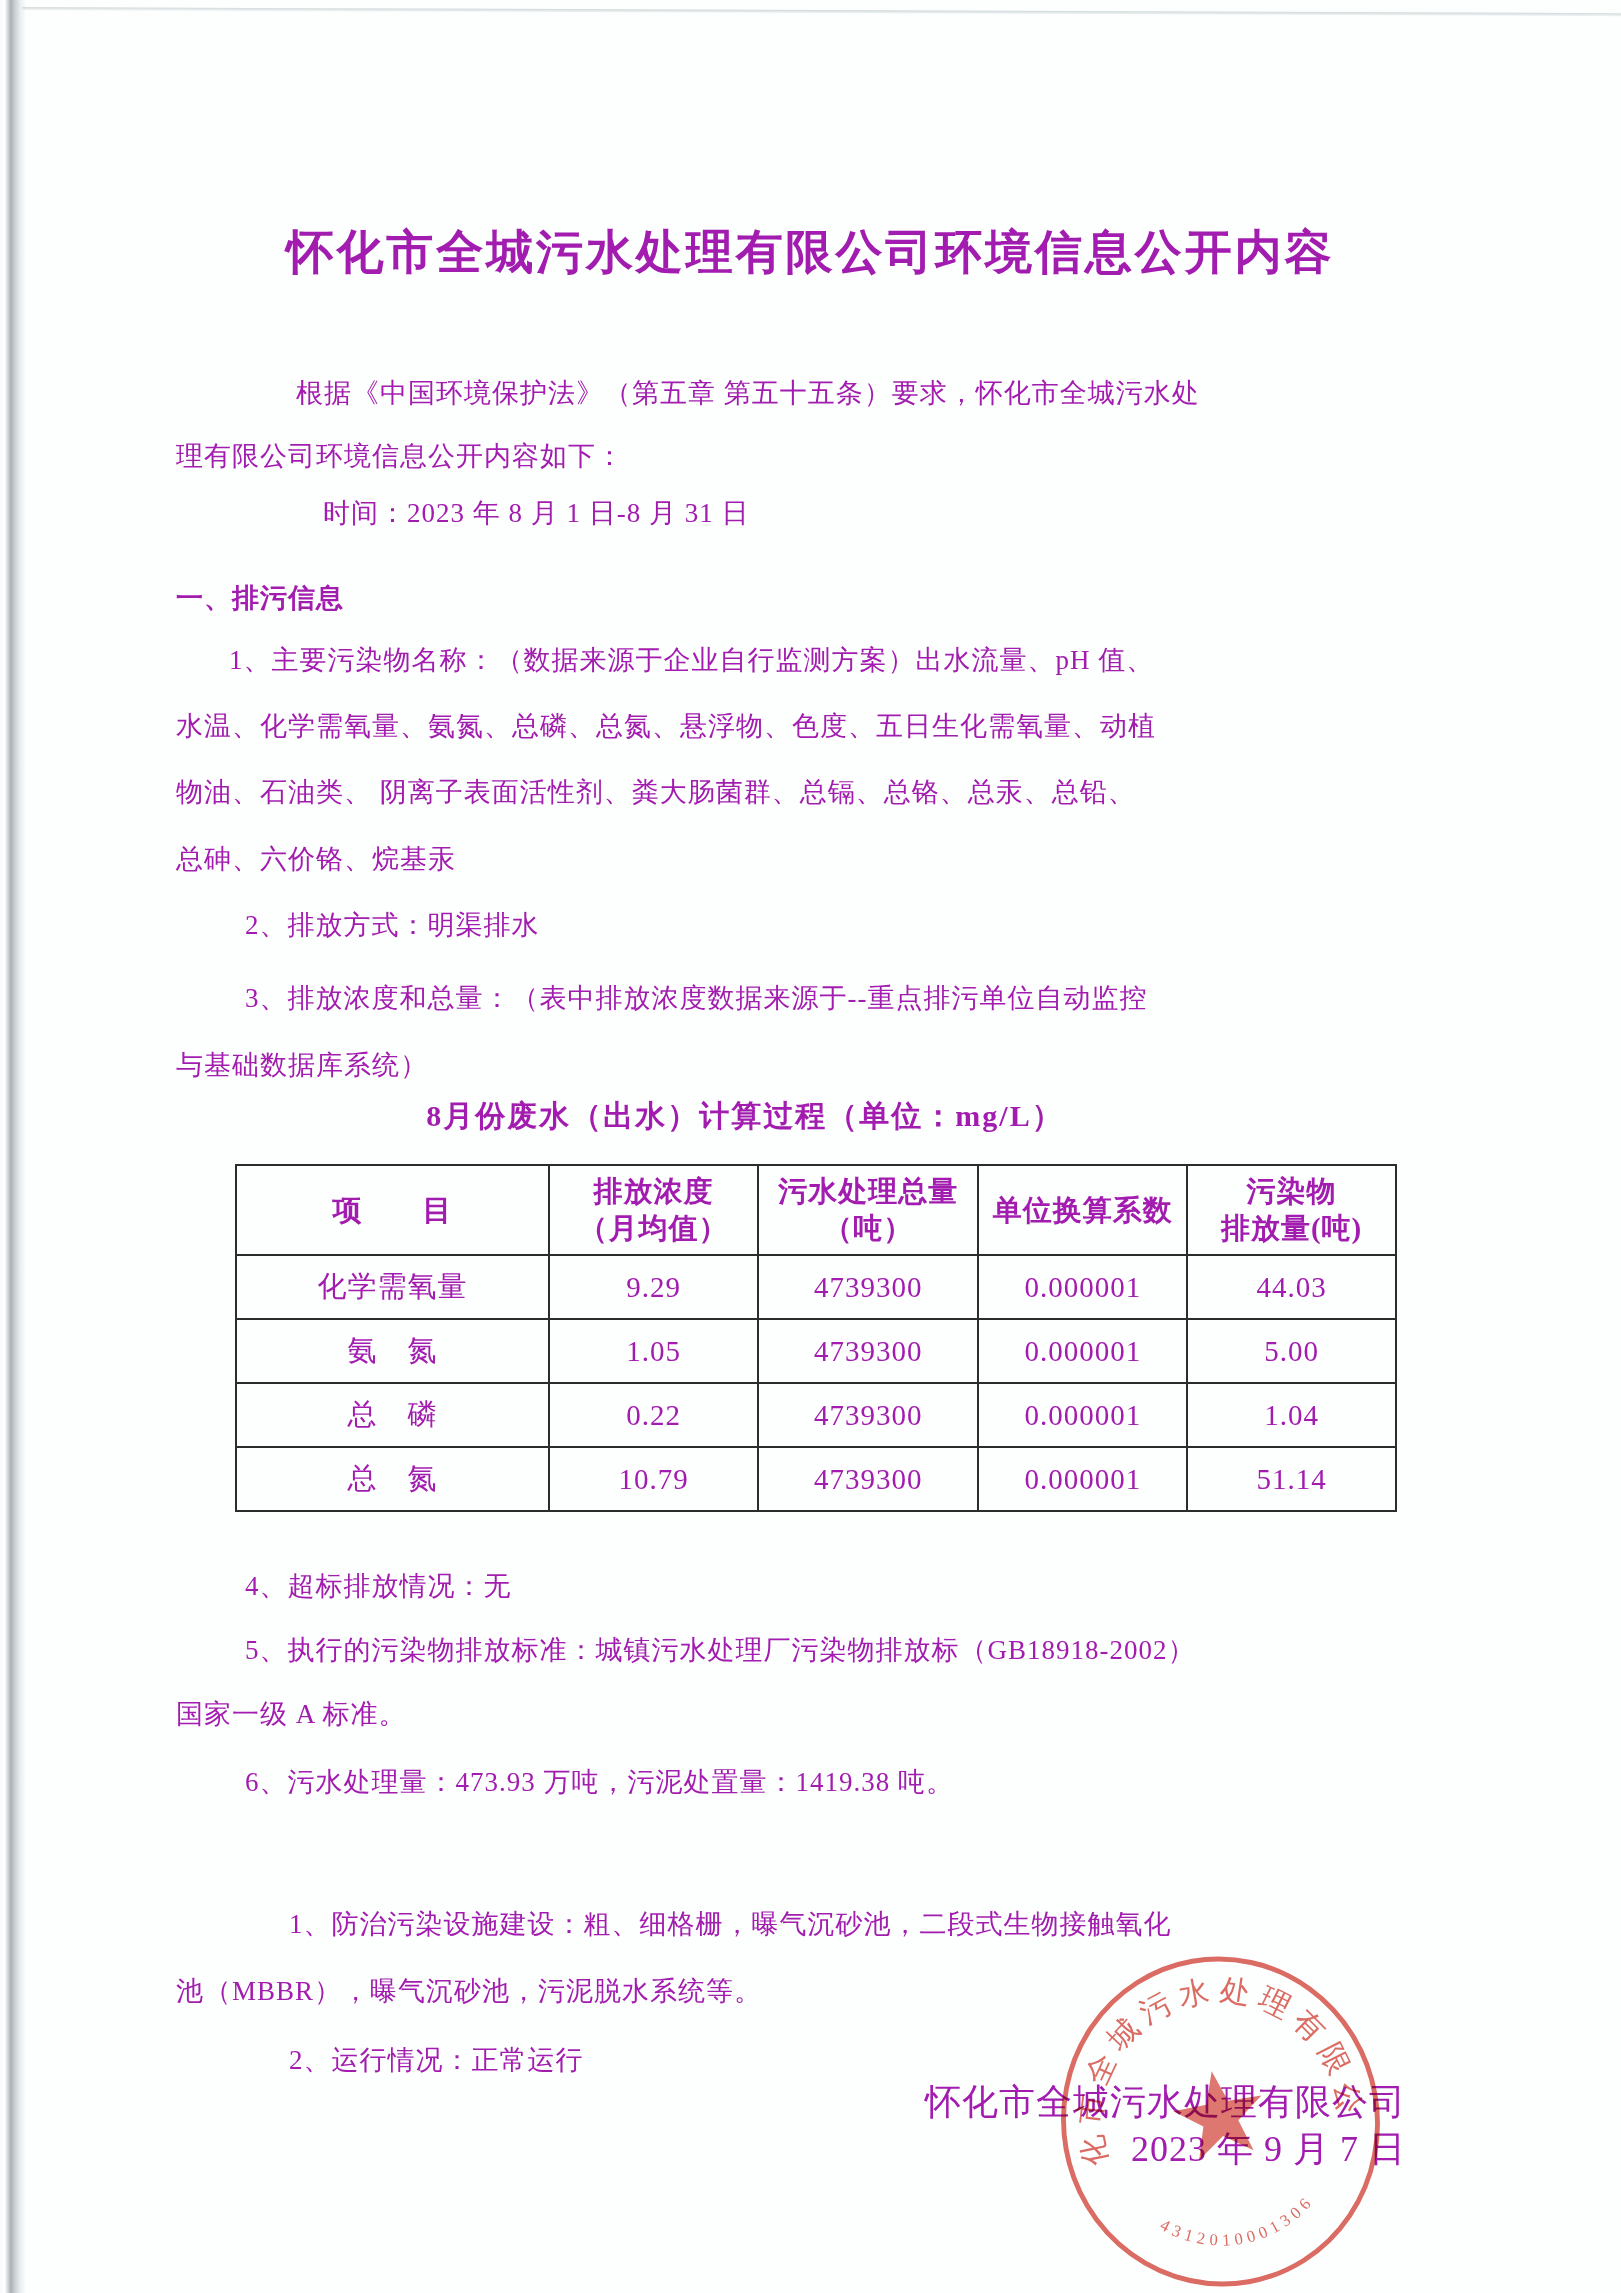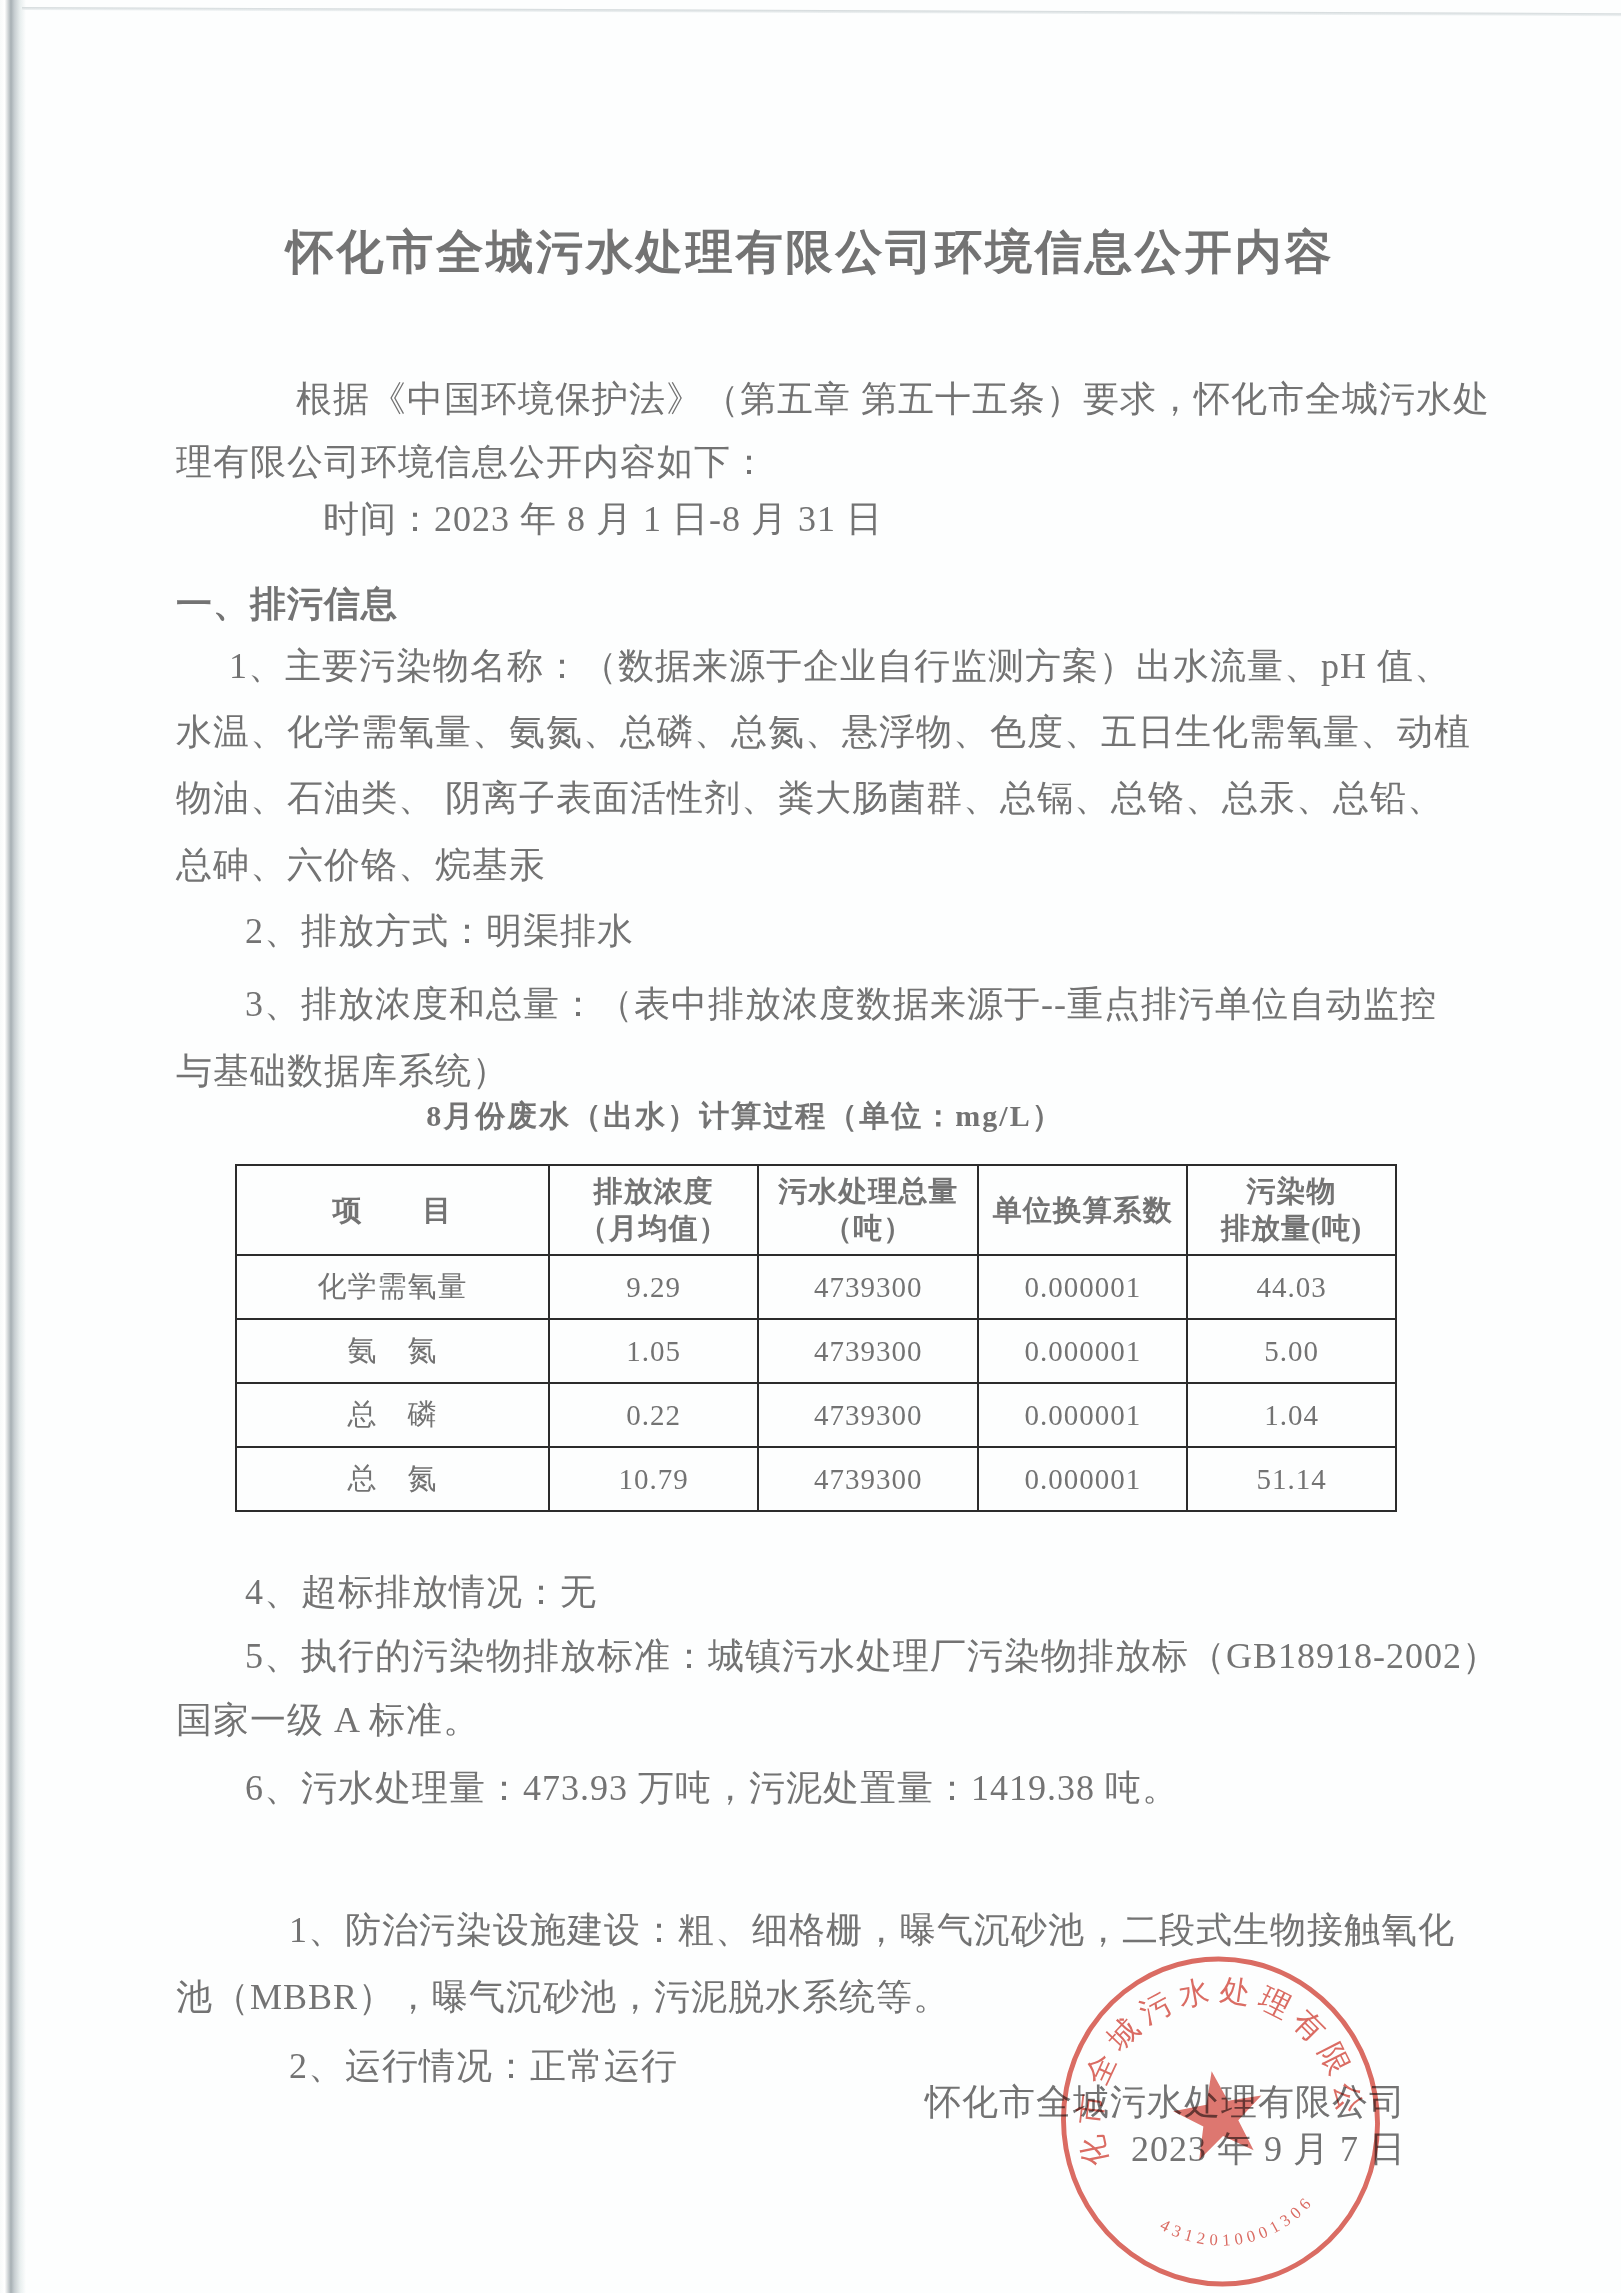"怀化市全城污水处理有限公司环境信息公开内容" .page { color: #737373 -> #a21caf }
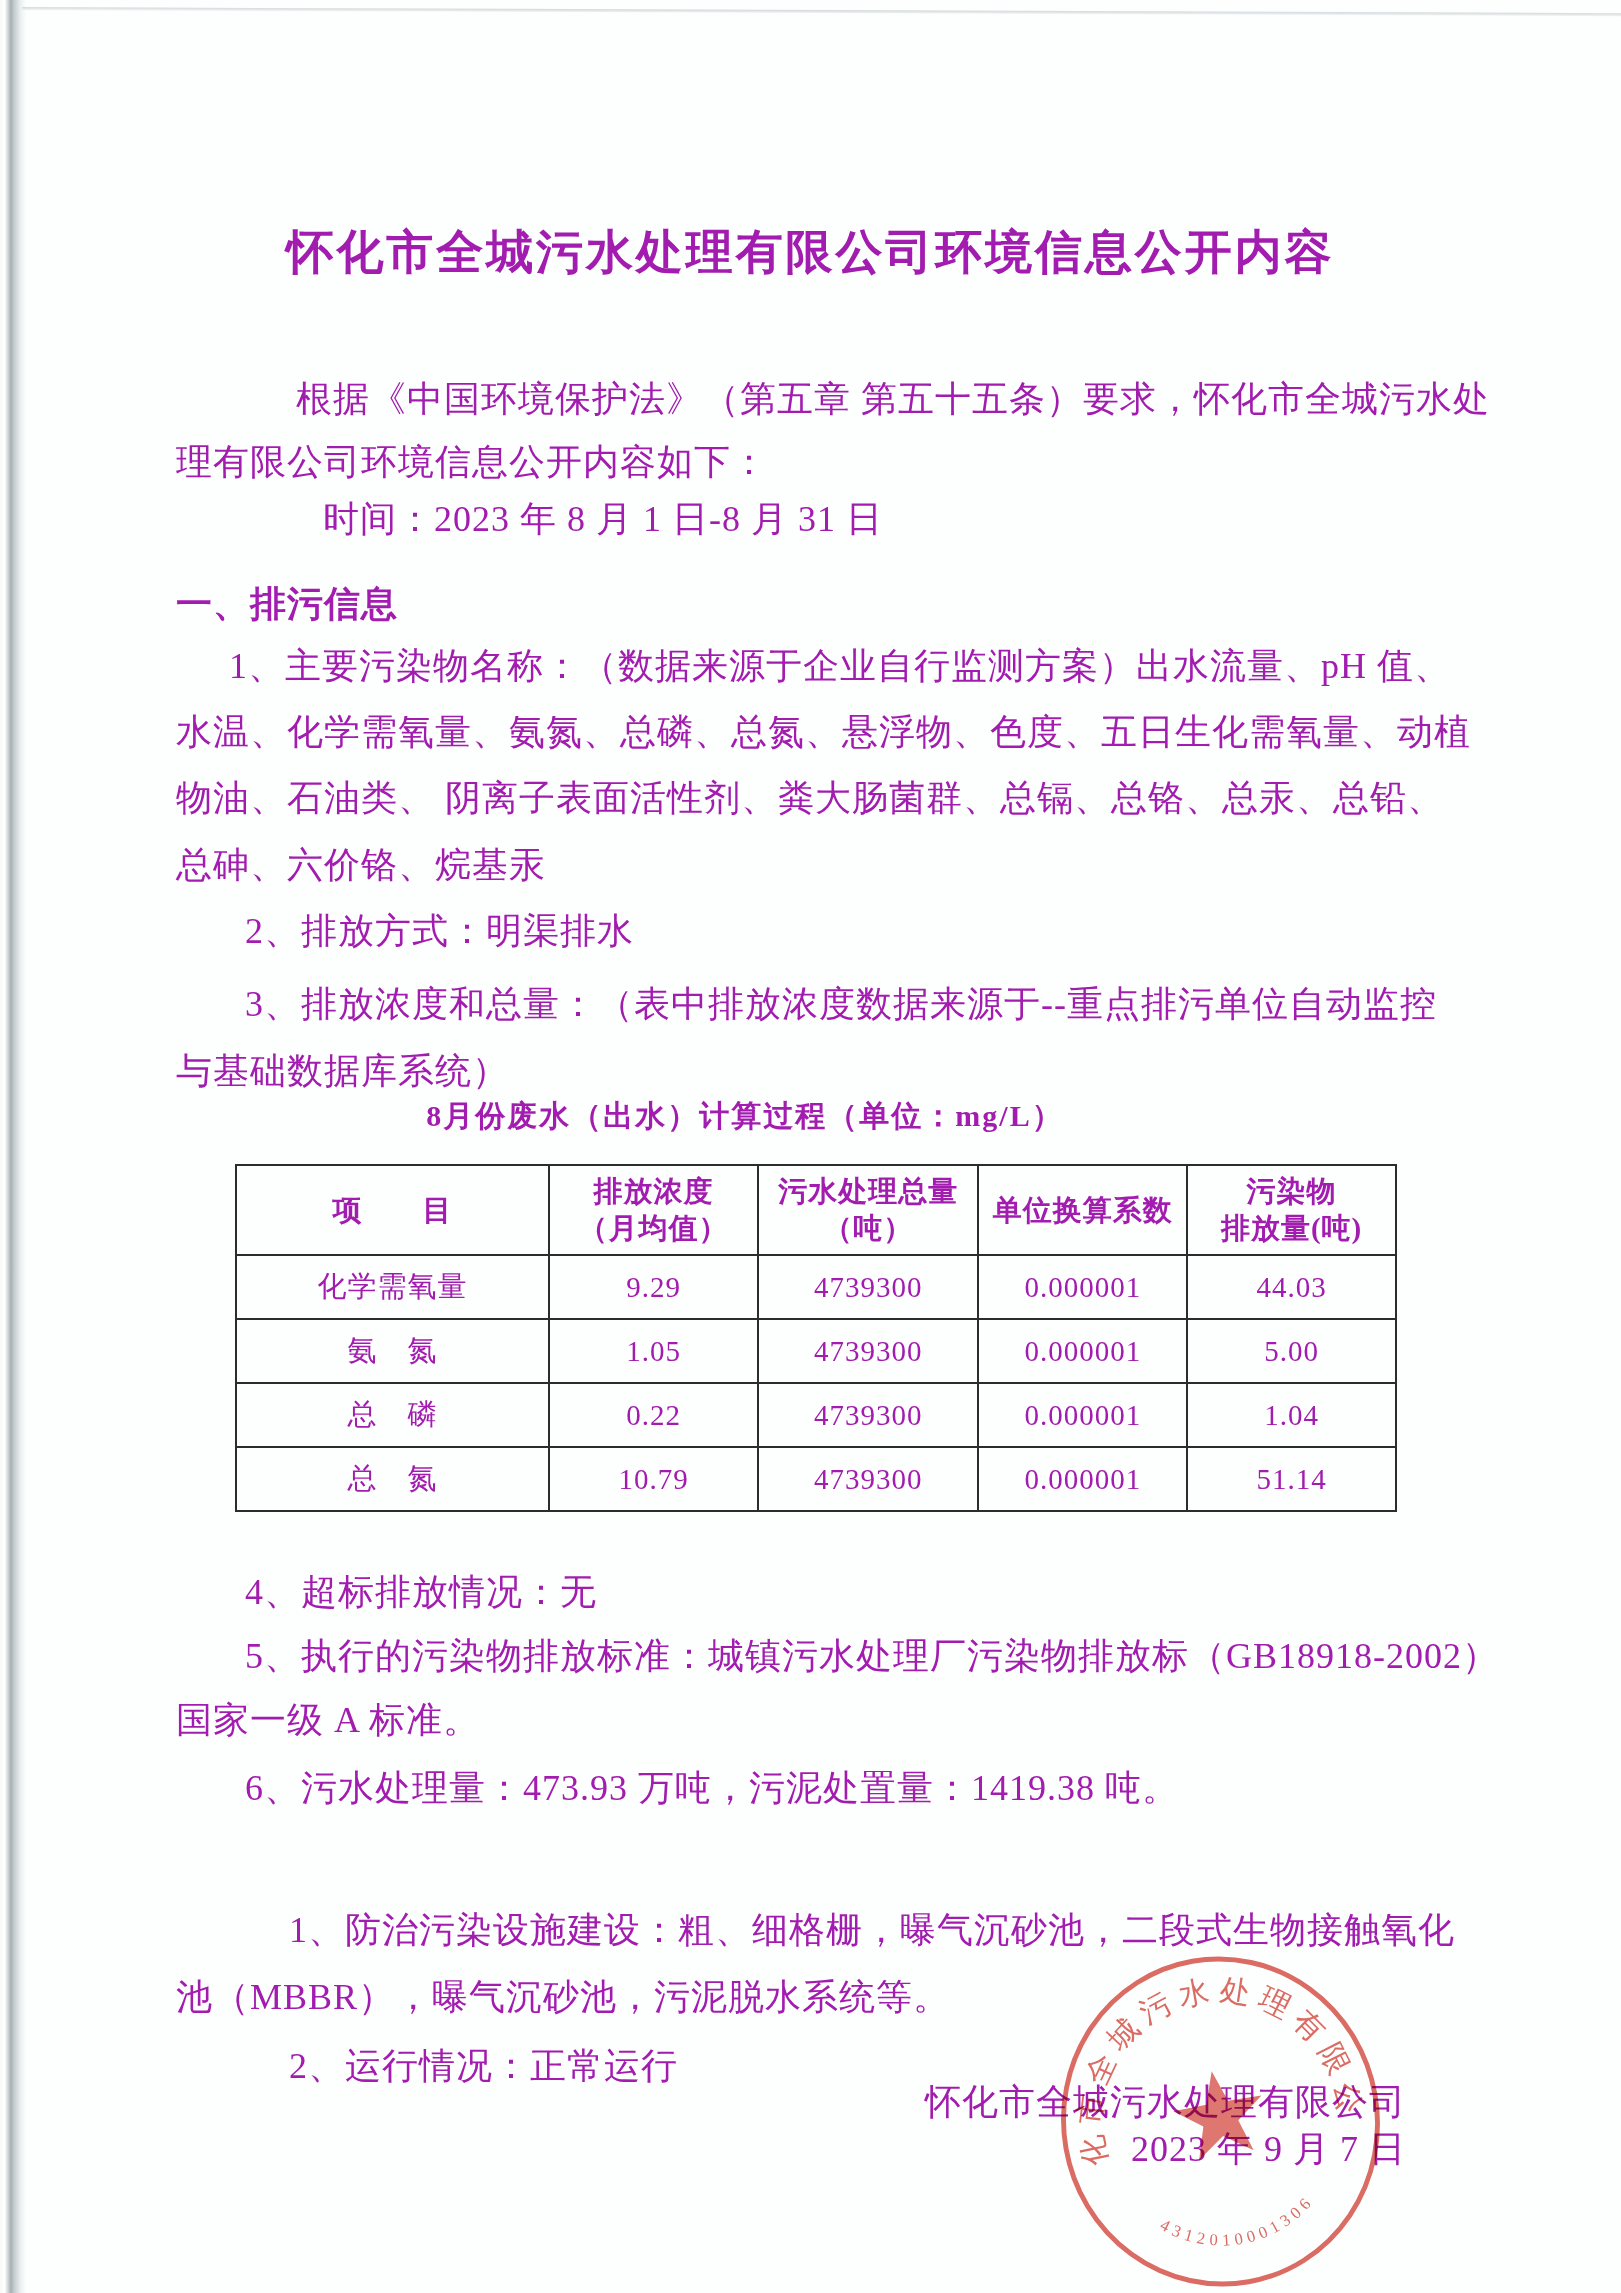"根据《中国环境保护法》（第五章 第五十五条）要求，怀化市全城污水处" .ln { font-size: 36px -> 27px }
